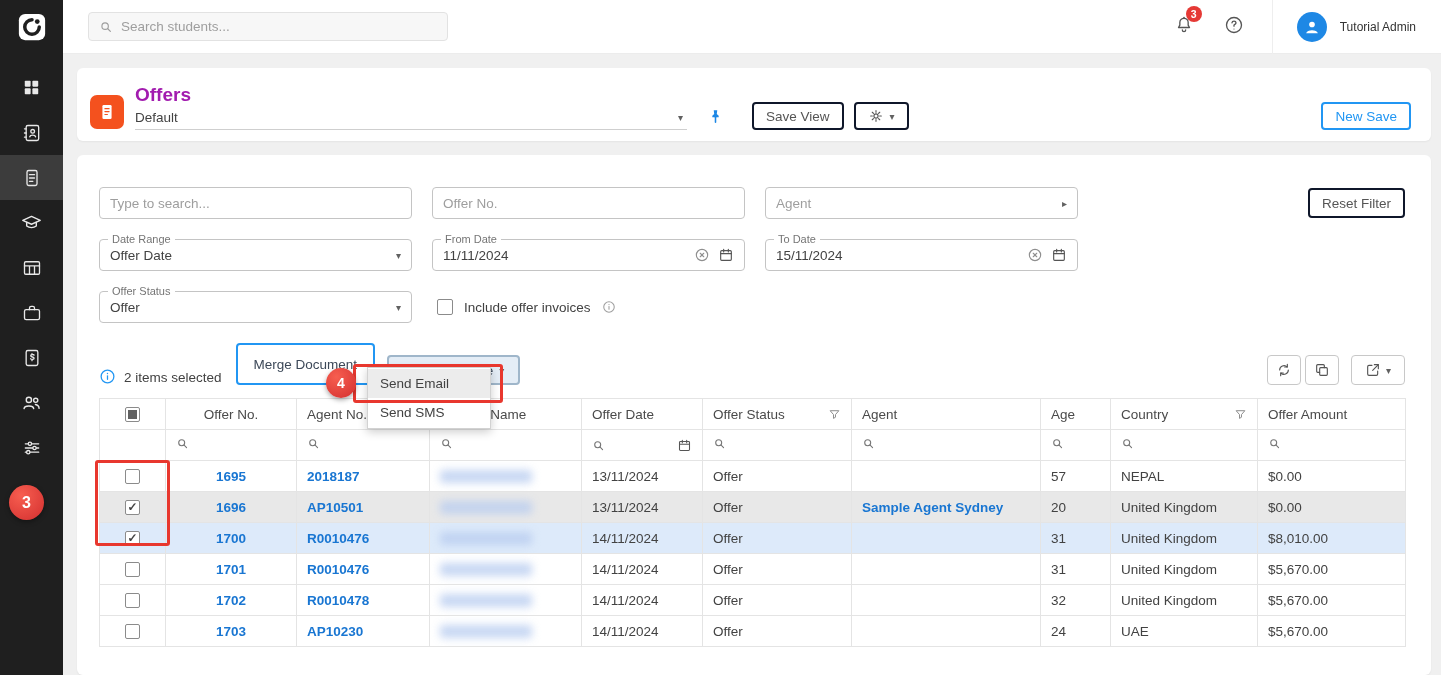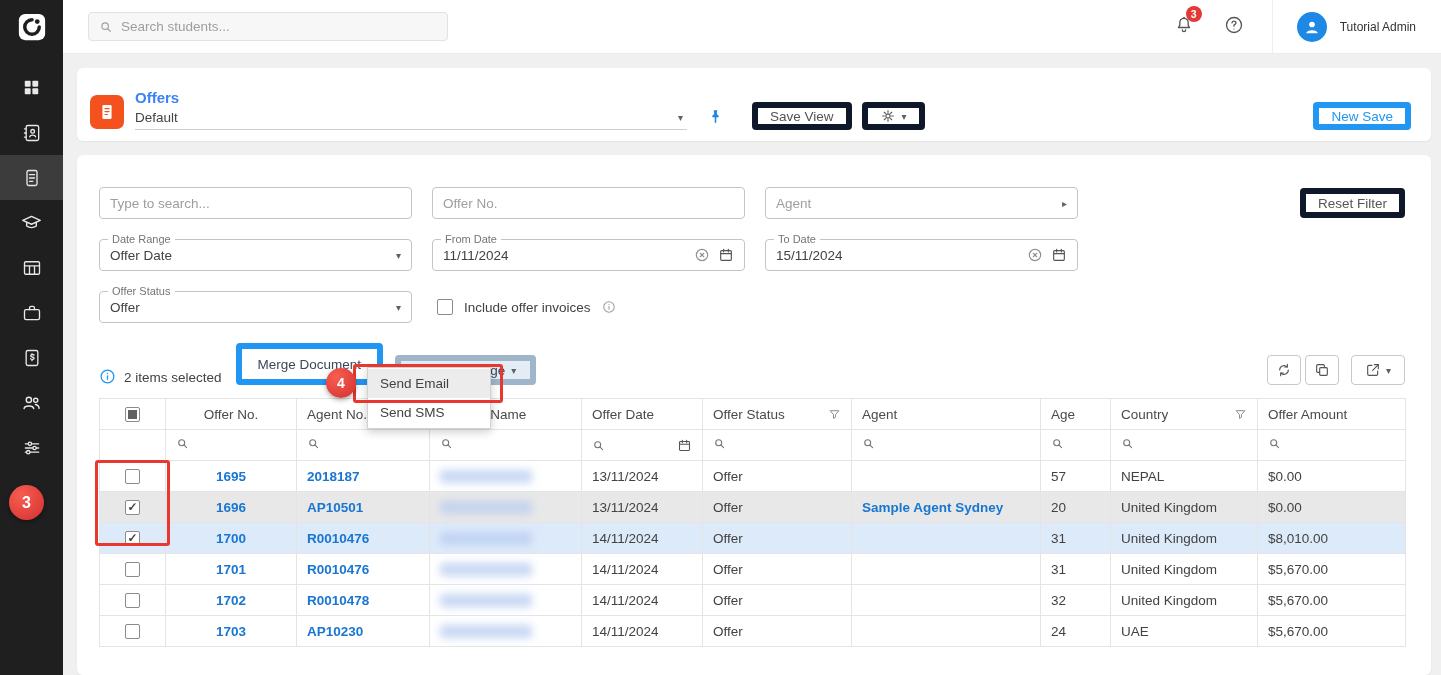"Offers" .page-title { color: #3b82f6 -> #a21caf; font-size: 15px -> 19px }
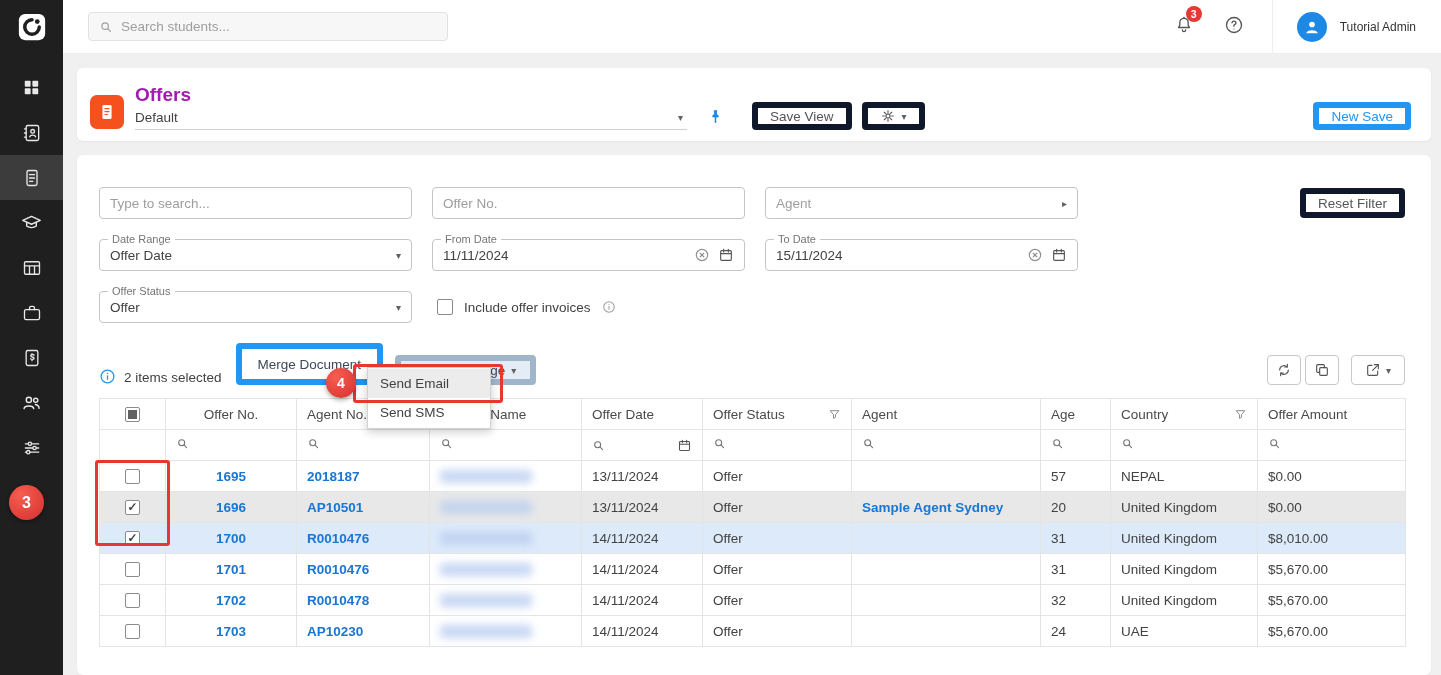"Save View" .btn { border: 6px solid #0f172a -> 2px solid #0f172a }
